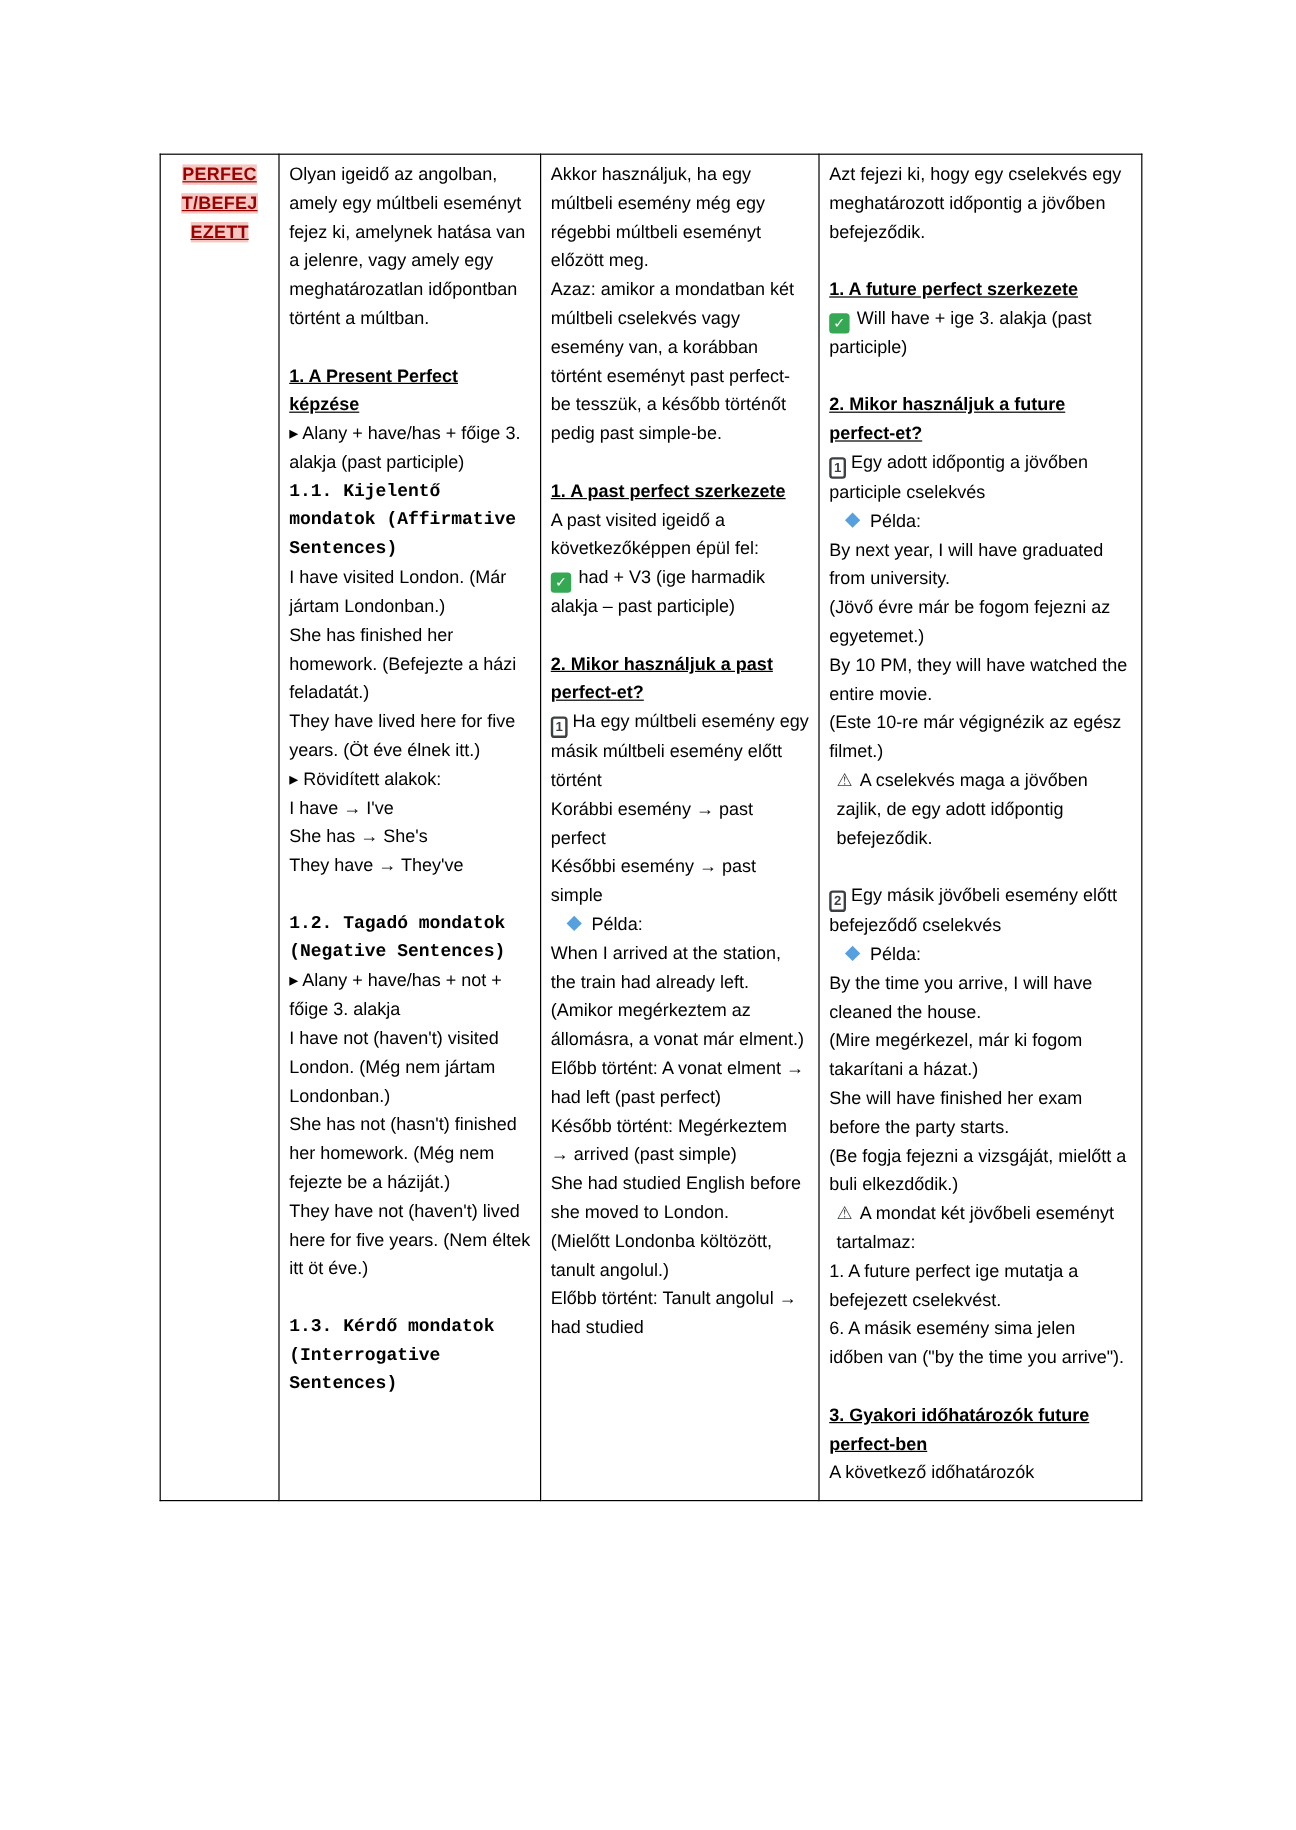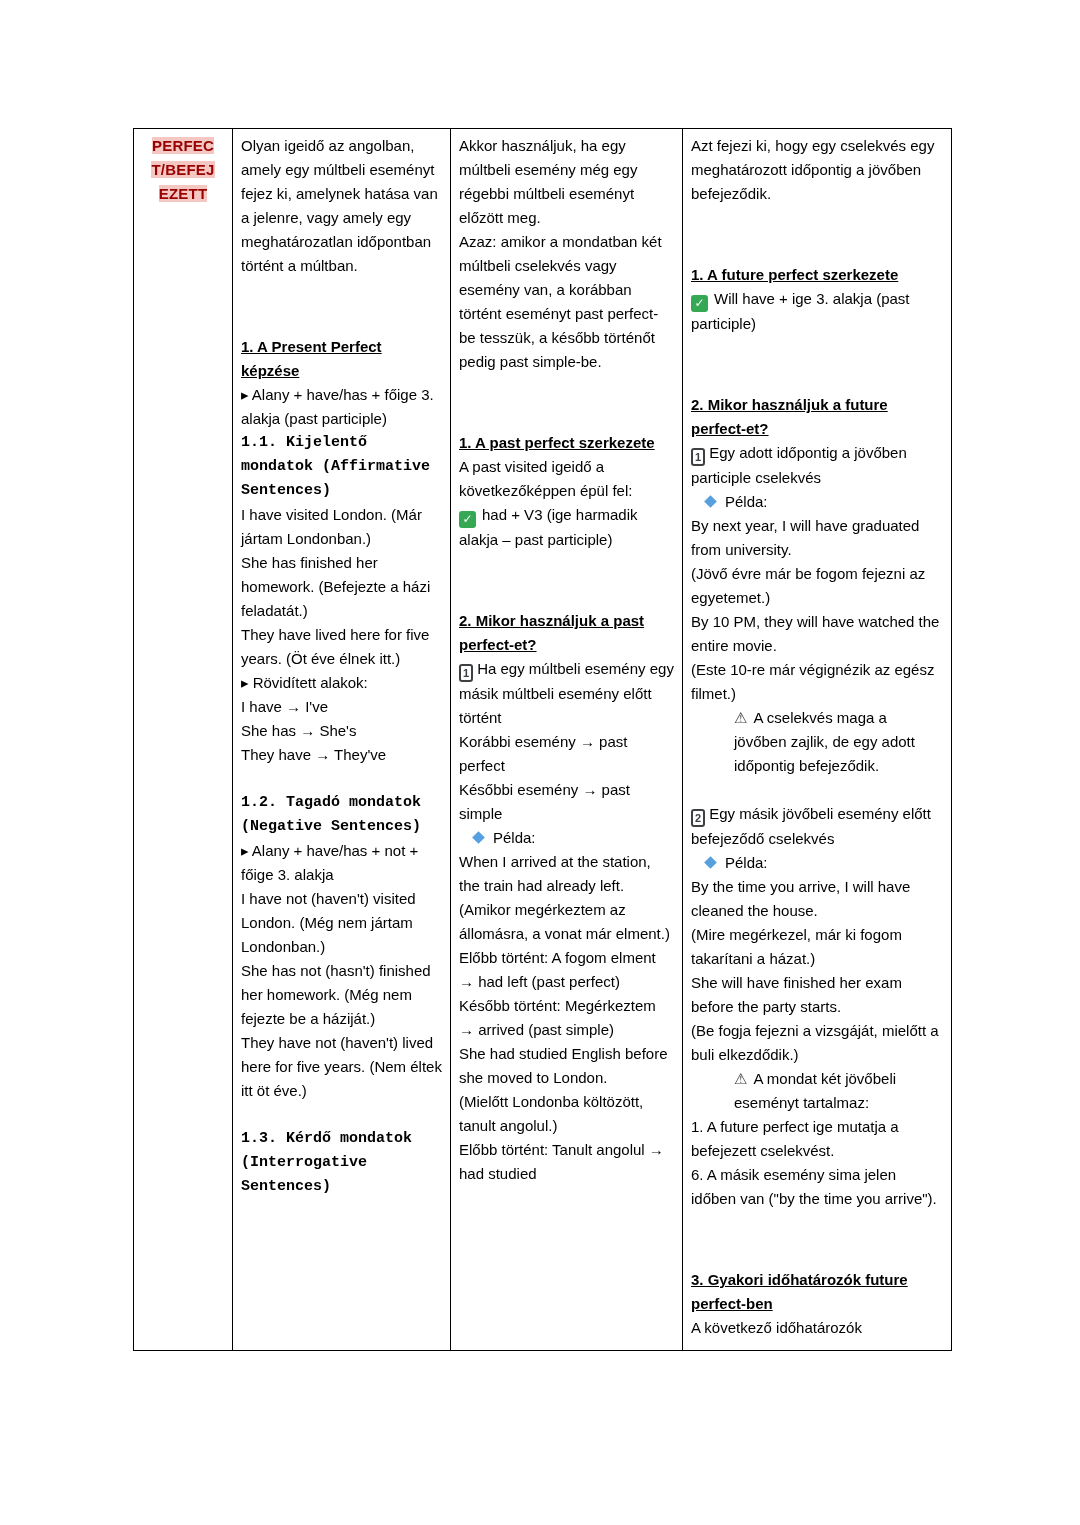"PERFEC" .label-line .hl { text-decoration: none -> underline }
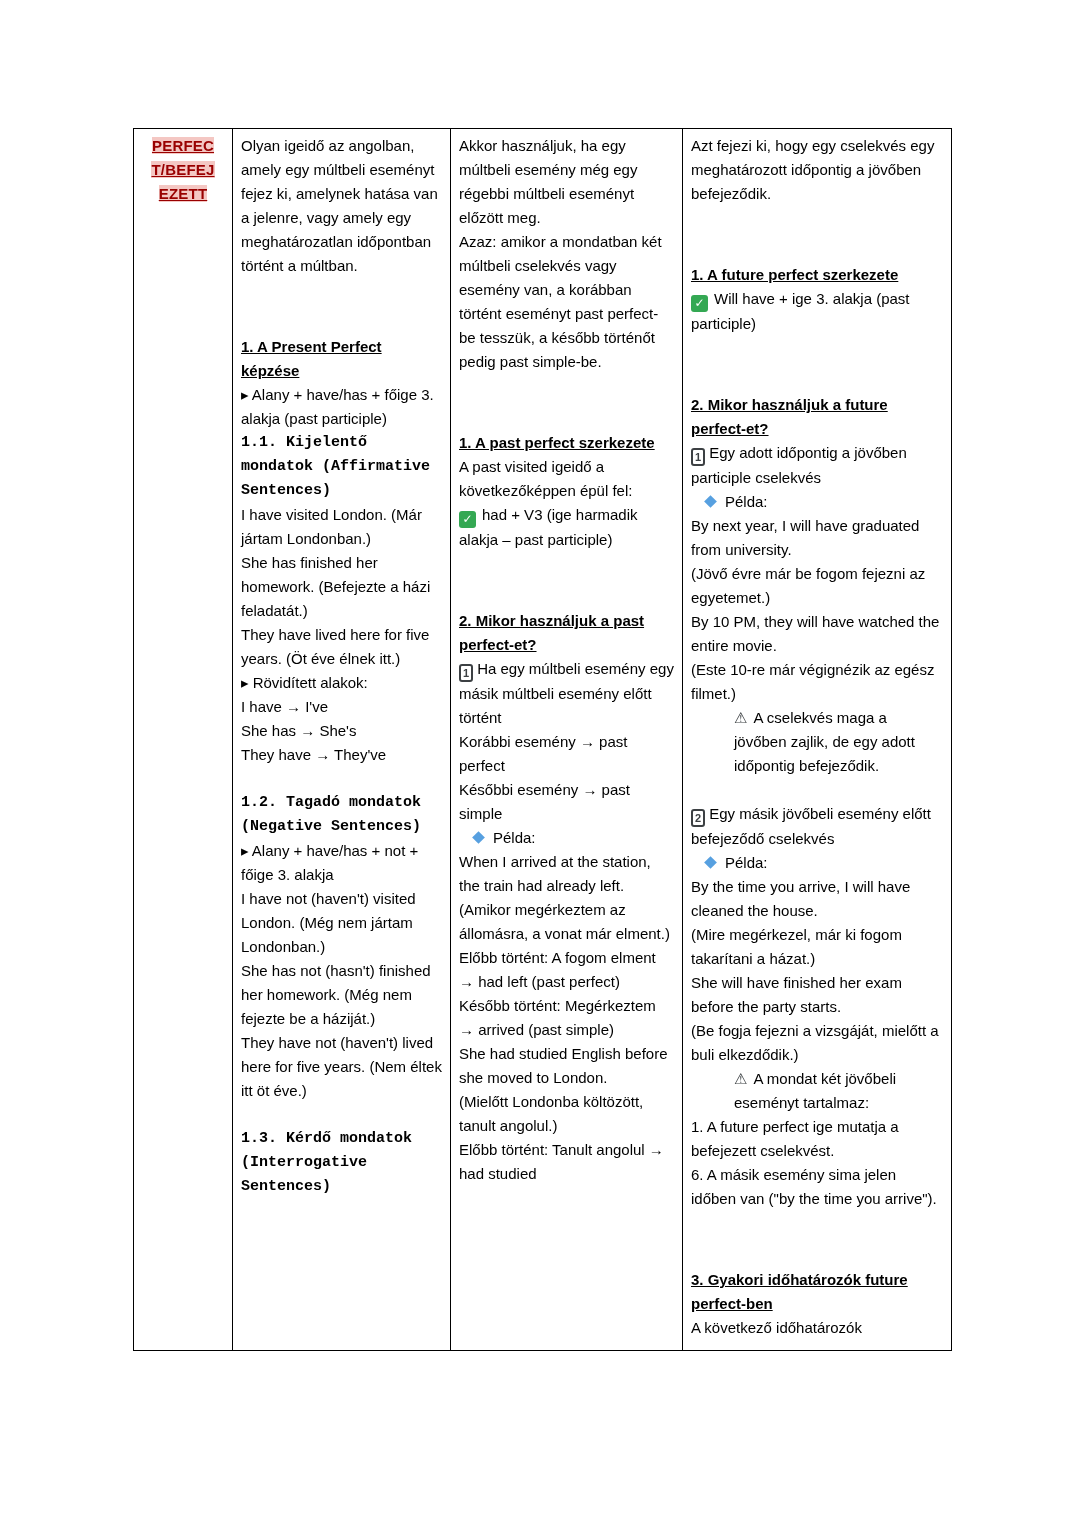"1. A future perfect szerkezete" .blk.h { margin-top: 33px -> none }
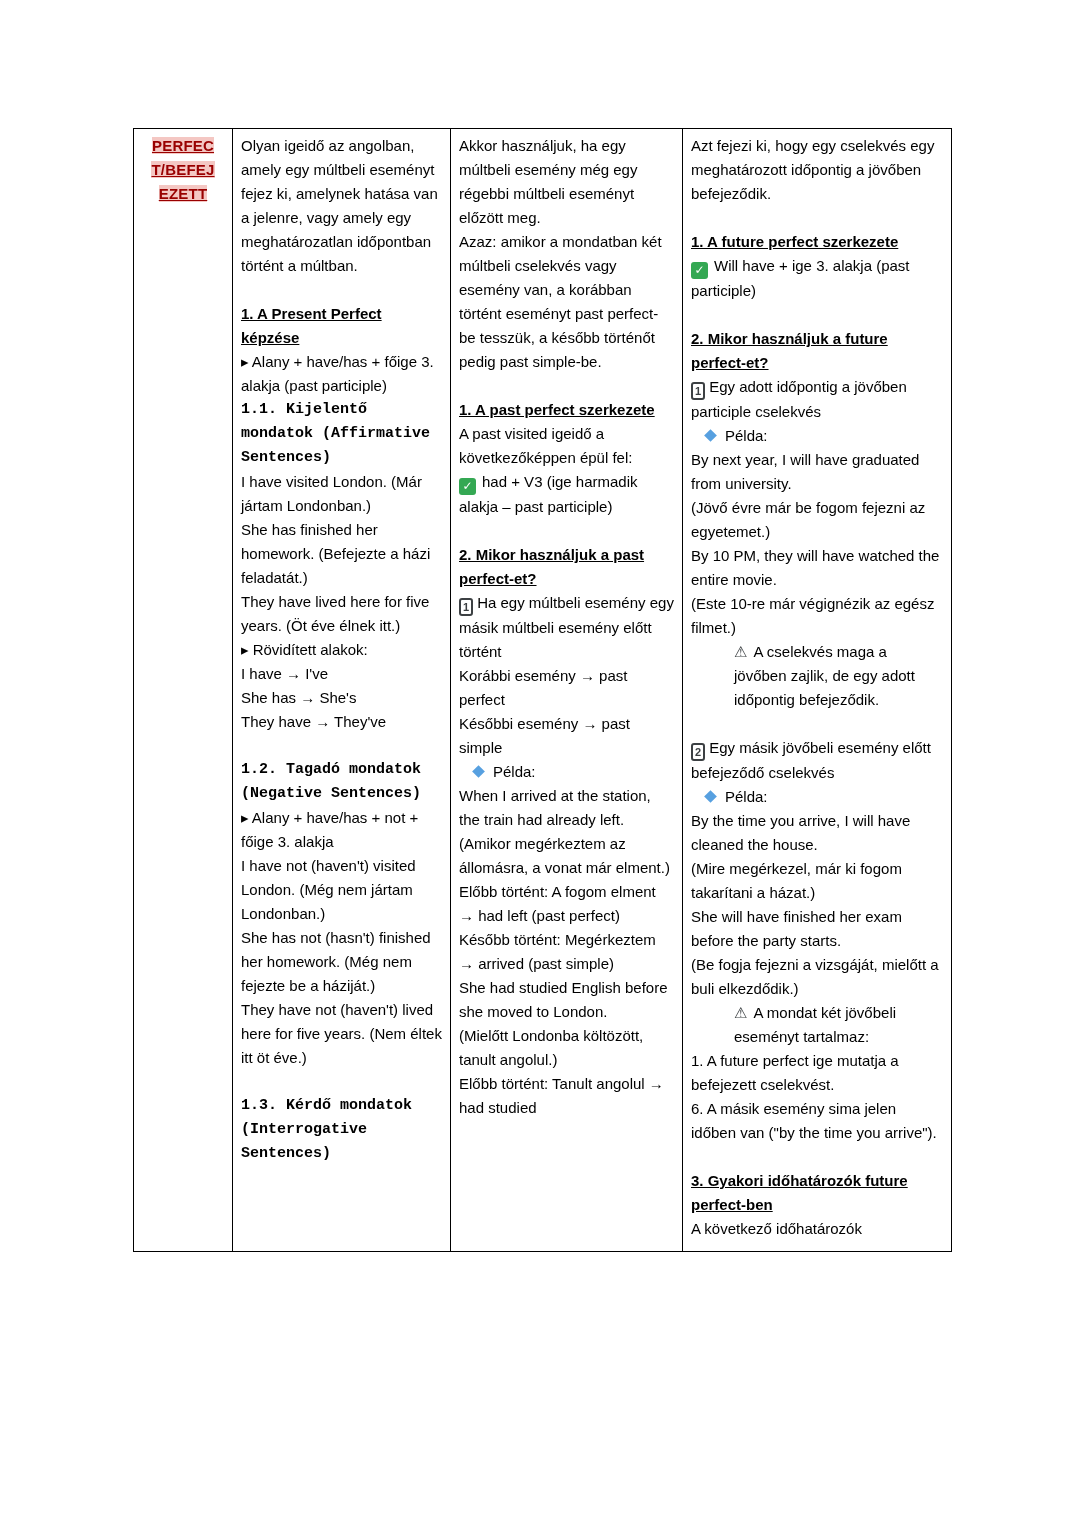"⚠ A cselekvés maga a" .blk.row-warn { margin-left: 37px -> none }
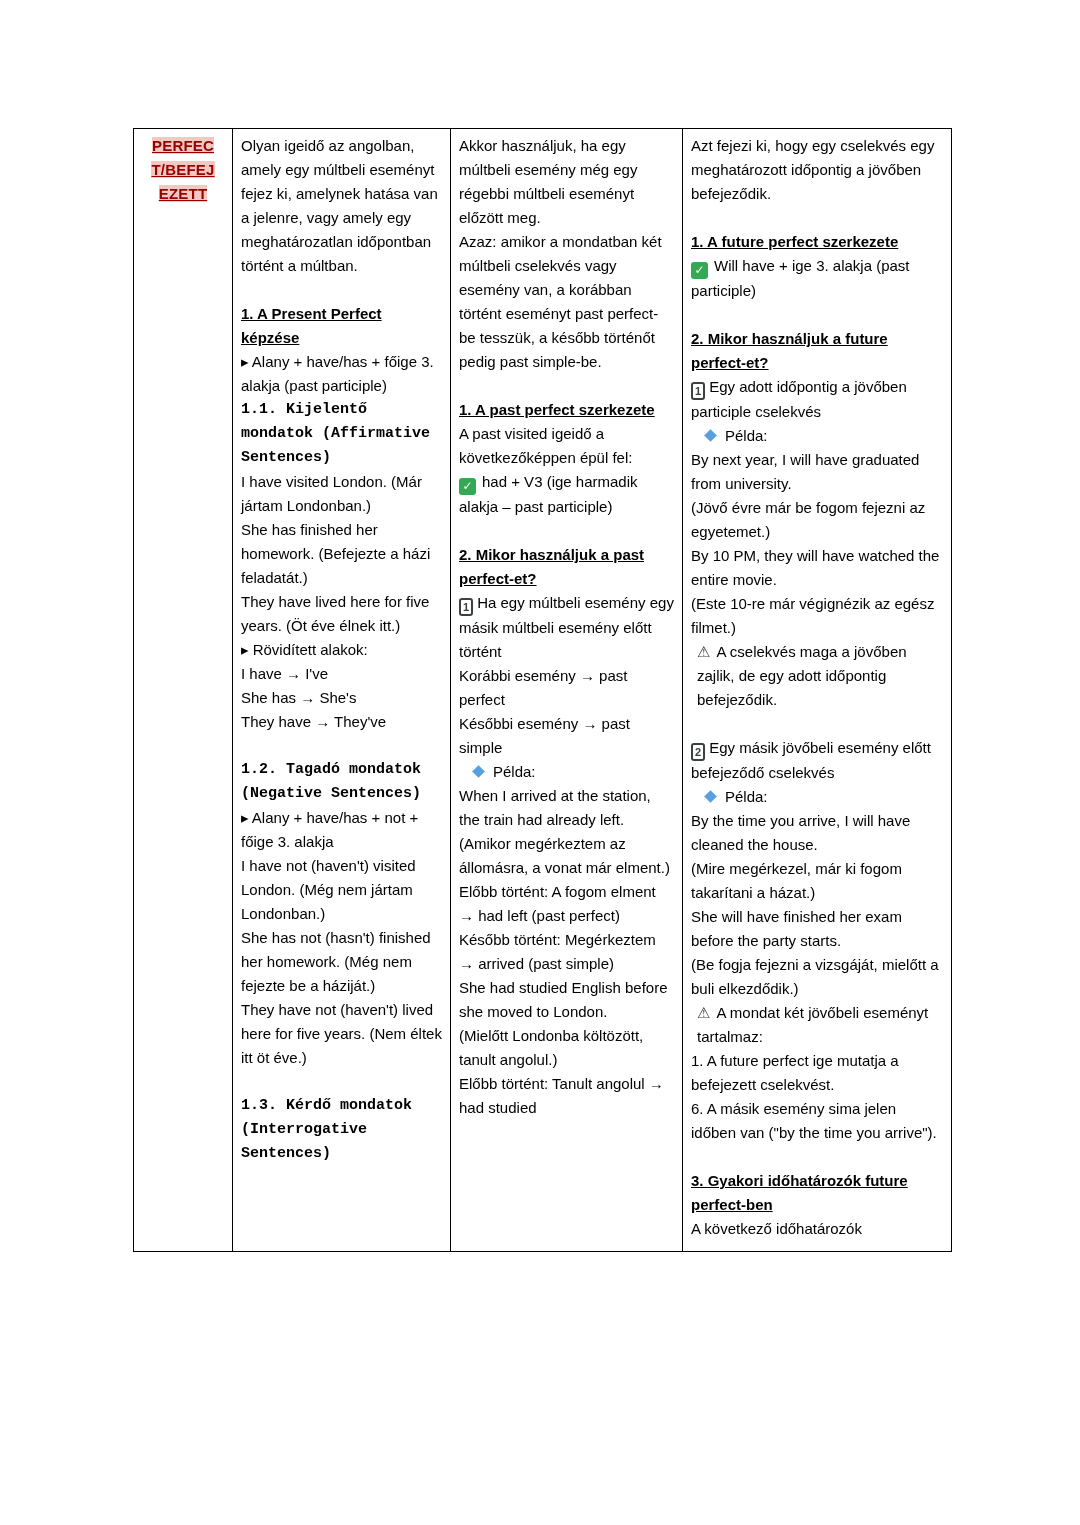"Előbb történt: A fogom elment" span.txt { text: fogom -> vonat }
